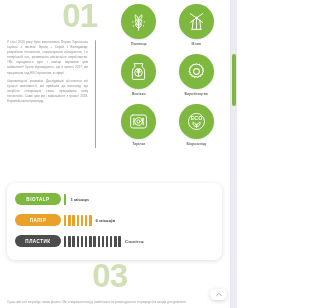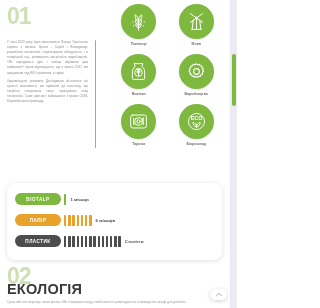"01" .sec-number { font-size: 23px -> 33px; text-align: none -> right }
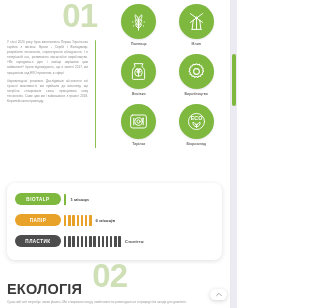"ЕКОЛОГІЯ" div.sec-title { html: <div>ЕКОЛОГІЯ</div> -> none }
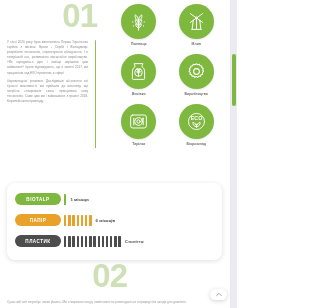"02" div.sec-number { text: 02 -> 03 }
